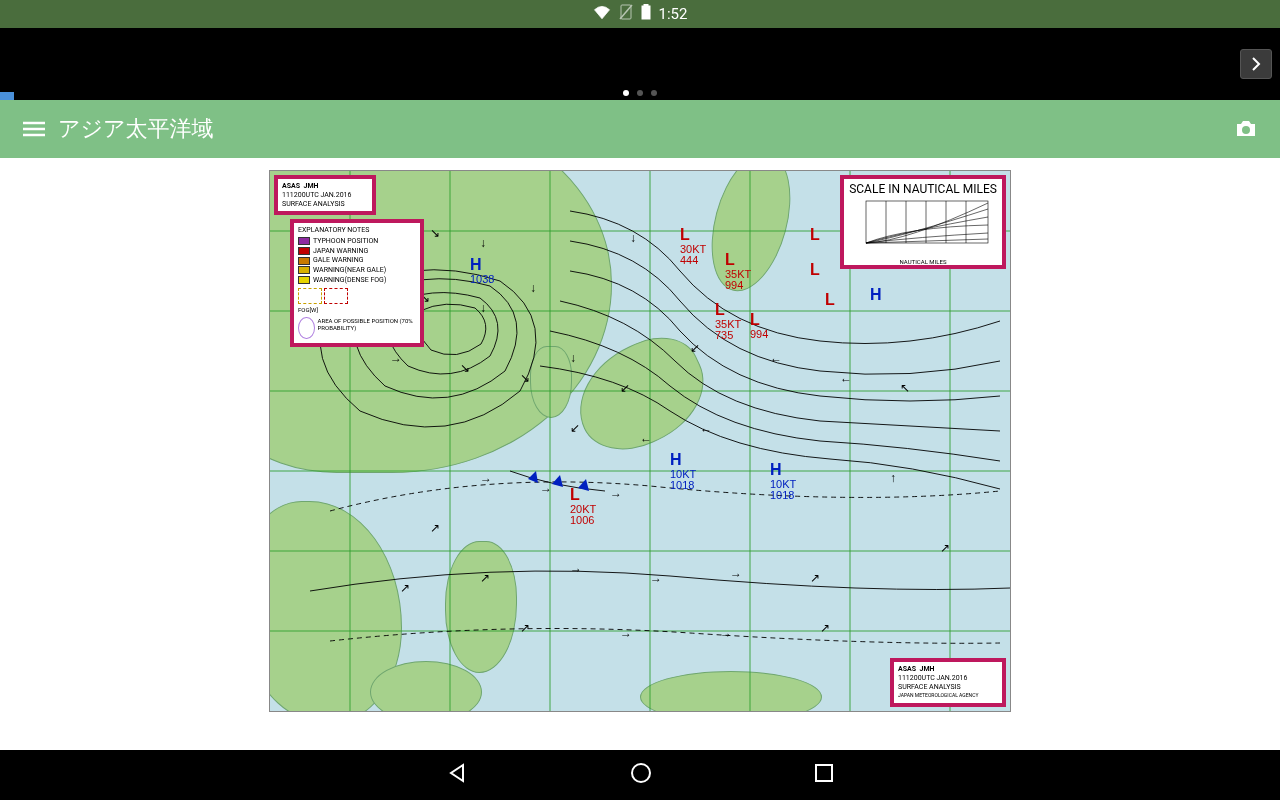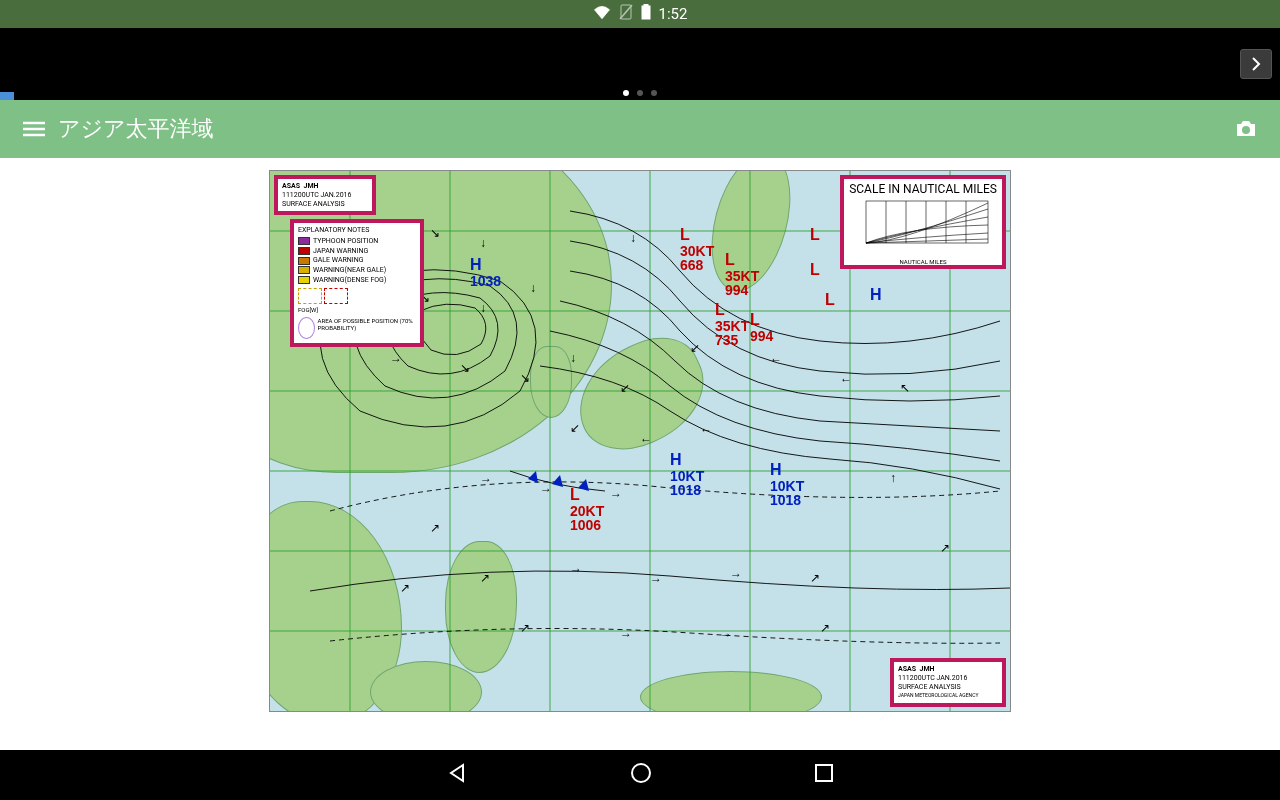"30KT" .pl small { font-size: 14px -> 11px; font-weight: bold -> normal }
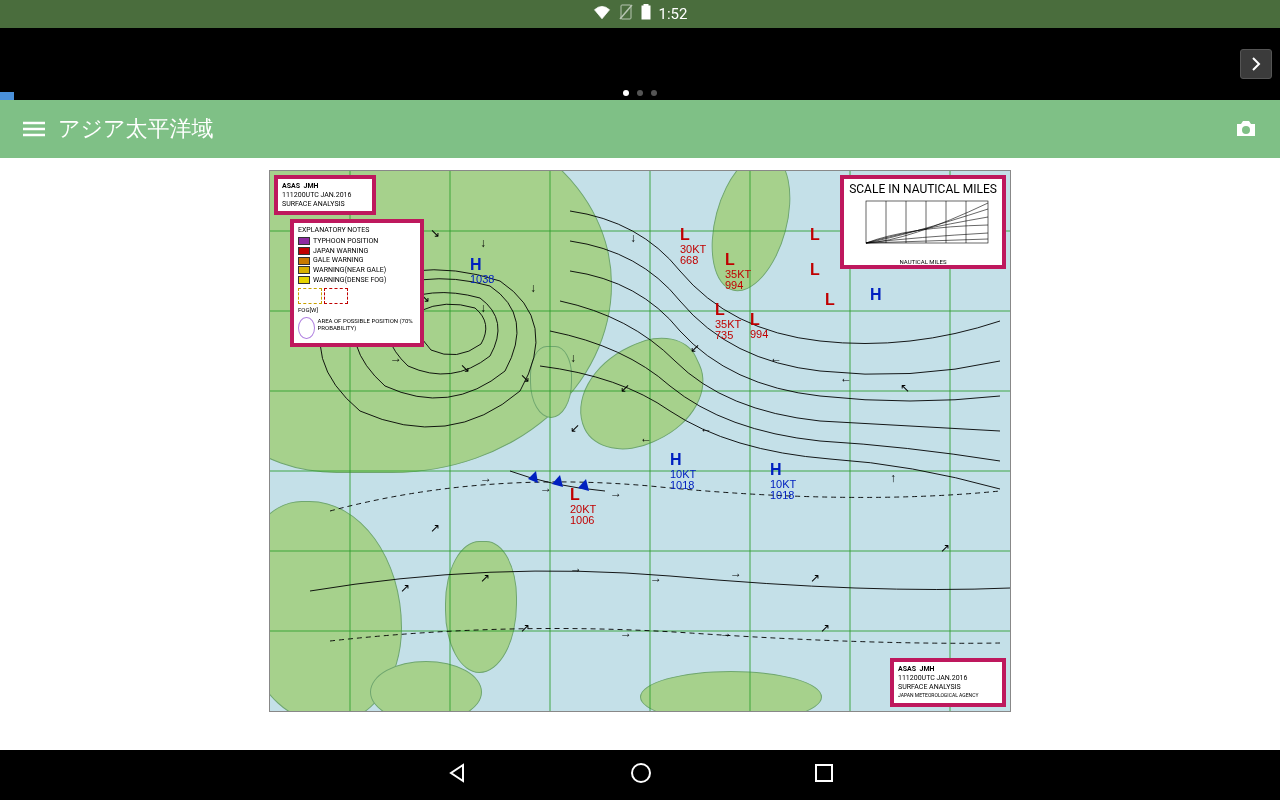"668" small { text: 668 -> 444 }
